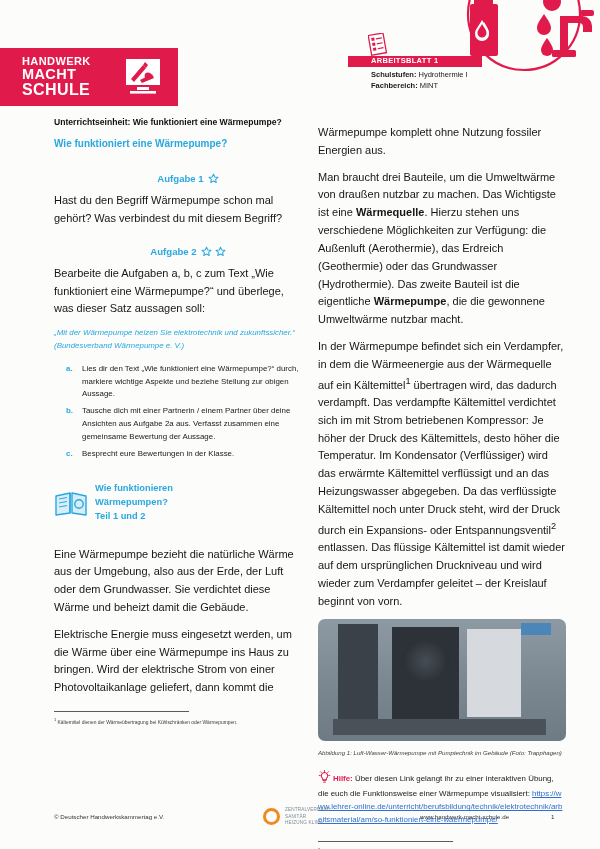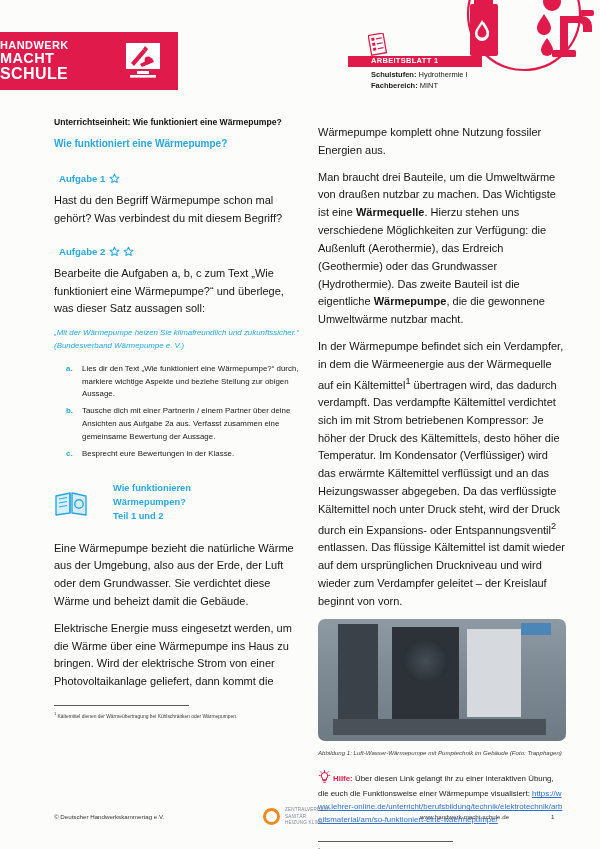"HANDWERK" .logo-box { padding-left: none -> 22px; top: 32px -> 48px }
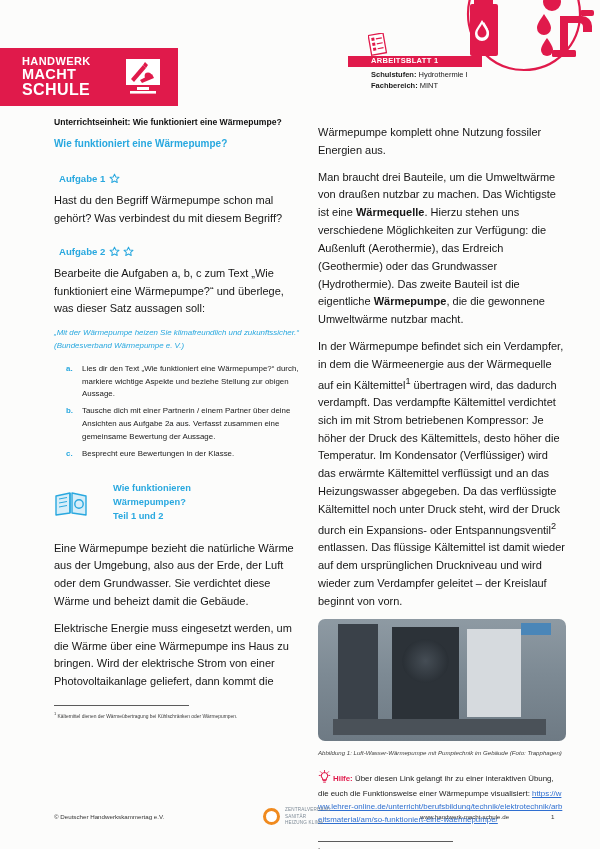"Aufgabe 1" h2.task-head { justify-content: none -> center; margin: 0 0 7px 5px -> 0 0 7px 16px }
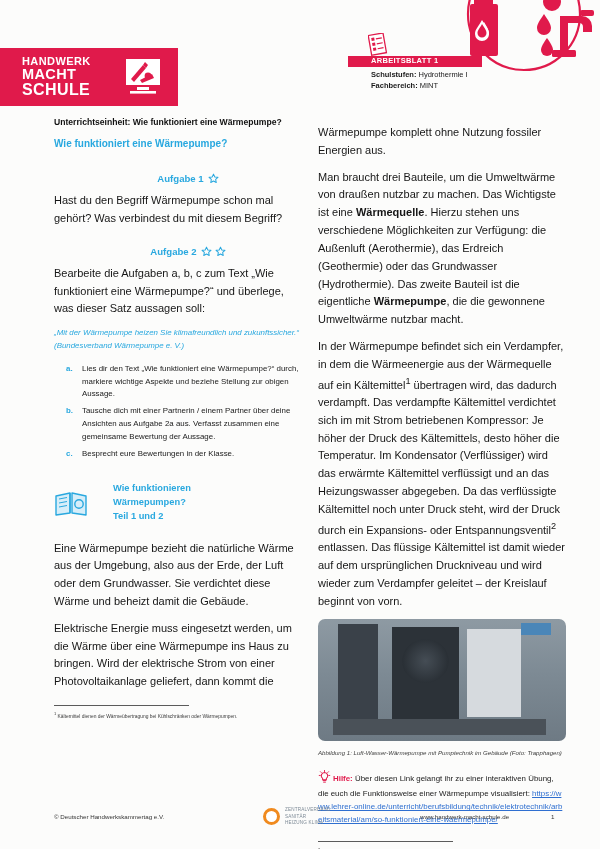"„Mit der Wärmepumpe heizen Sie" p.quote { text: klimafreundlich -> elektrotechnik }
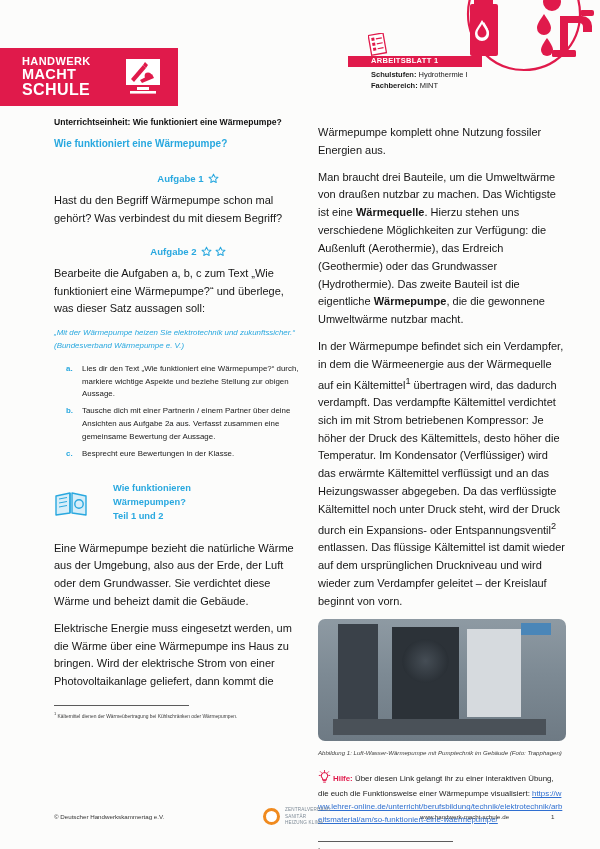"Wie funktionieren" .readbox { gap: 25px -> 7px; margin: 22px 0 16px 0 -> 22px 0 22px 0 }
